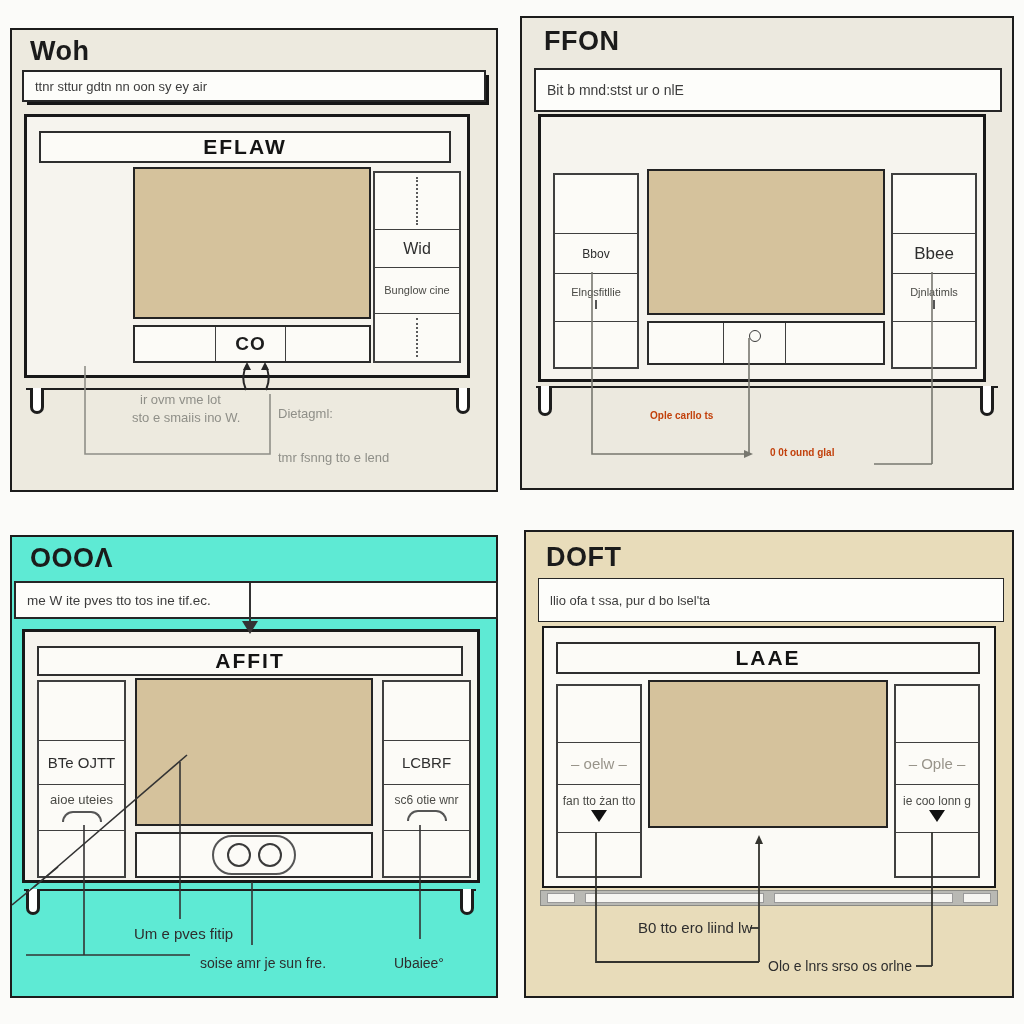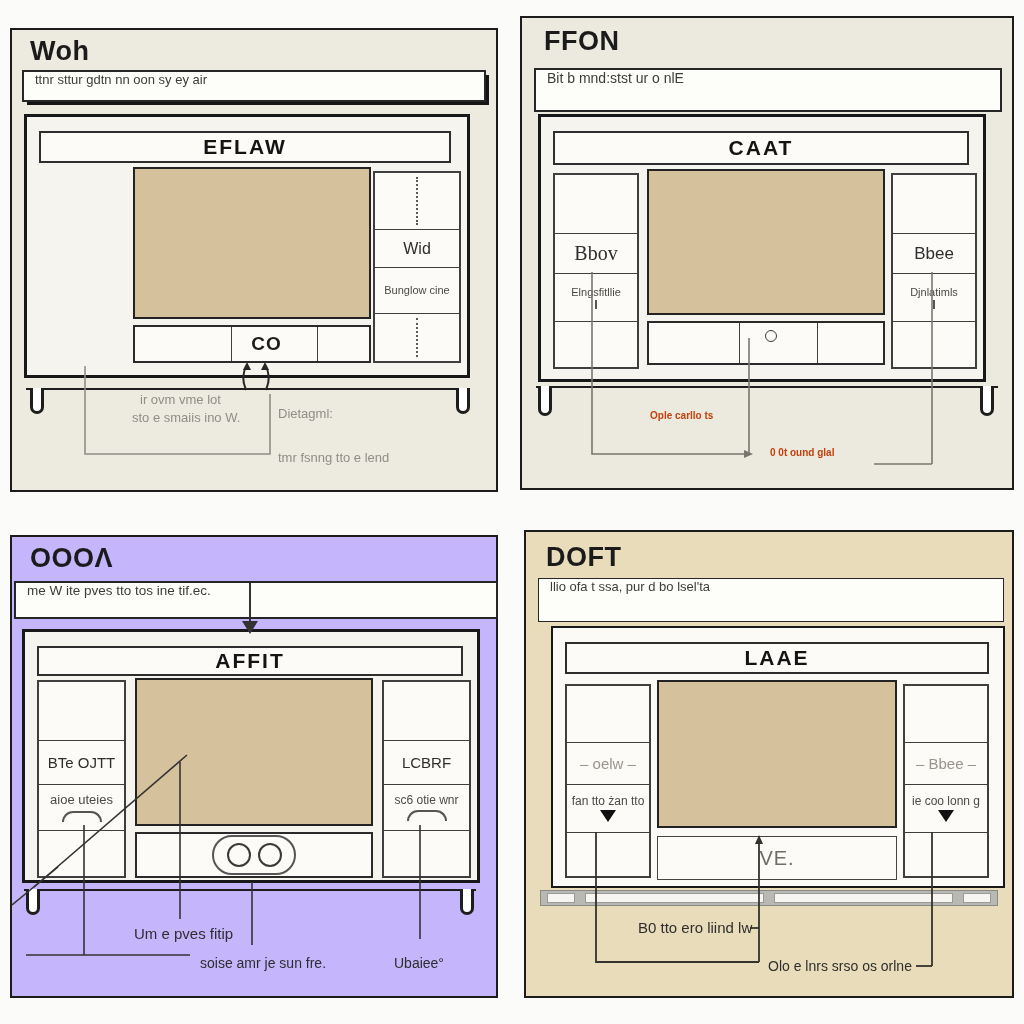"ttnr sttur gdtn nn oon" .banner { align-items: none -> center }
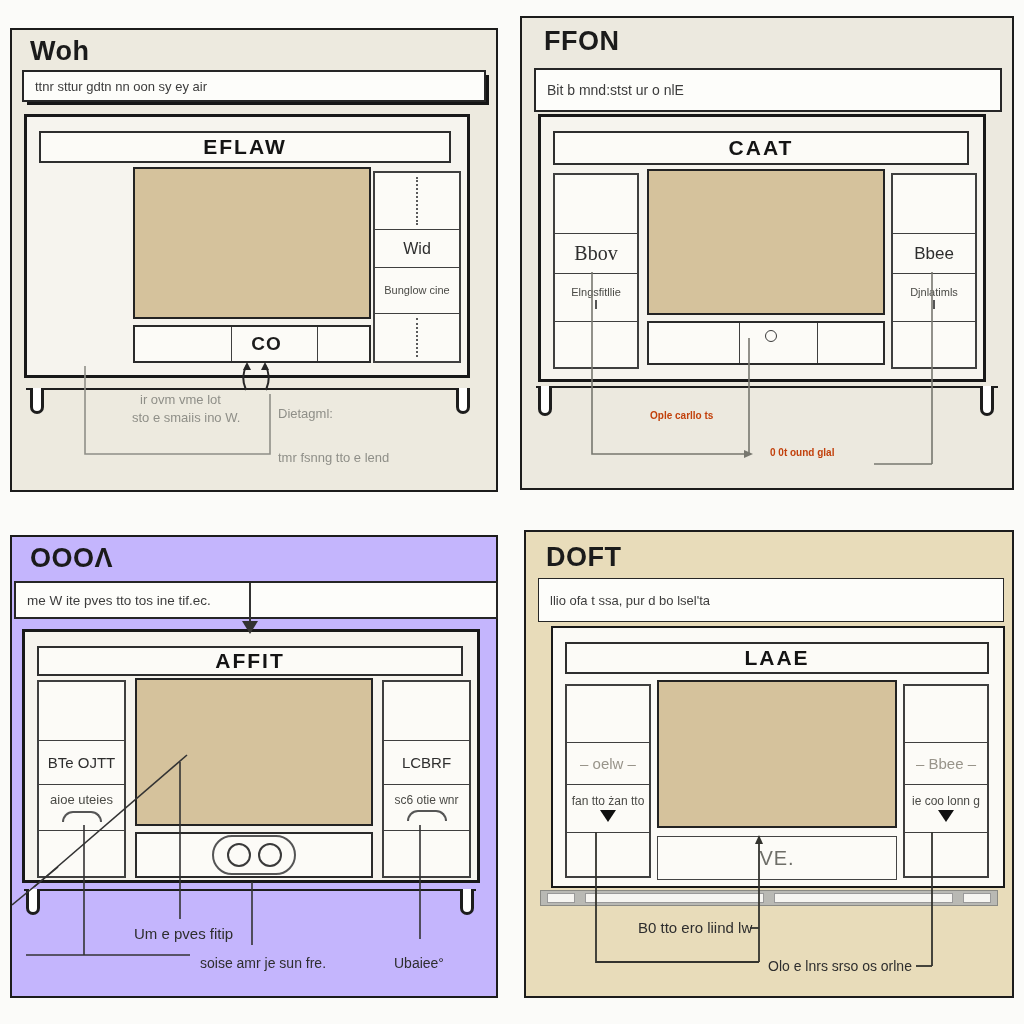"CAAT" div.hdr { html: <div>CAAT</div> -> none }
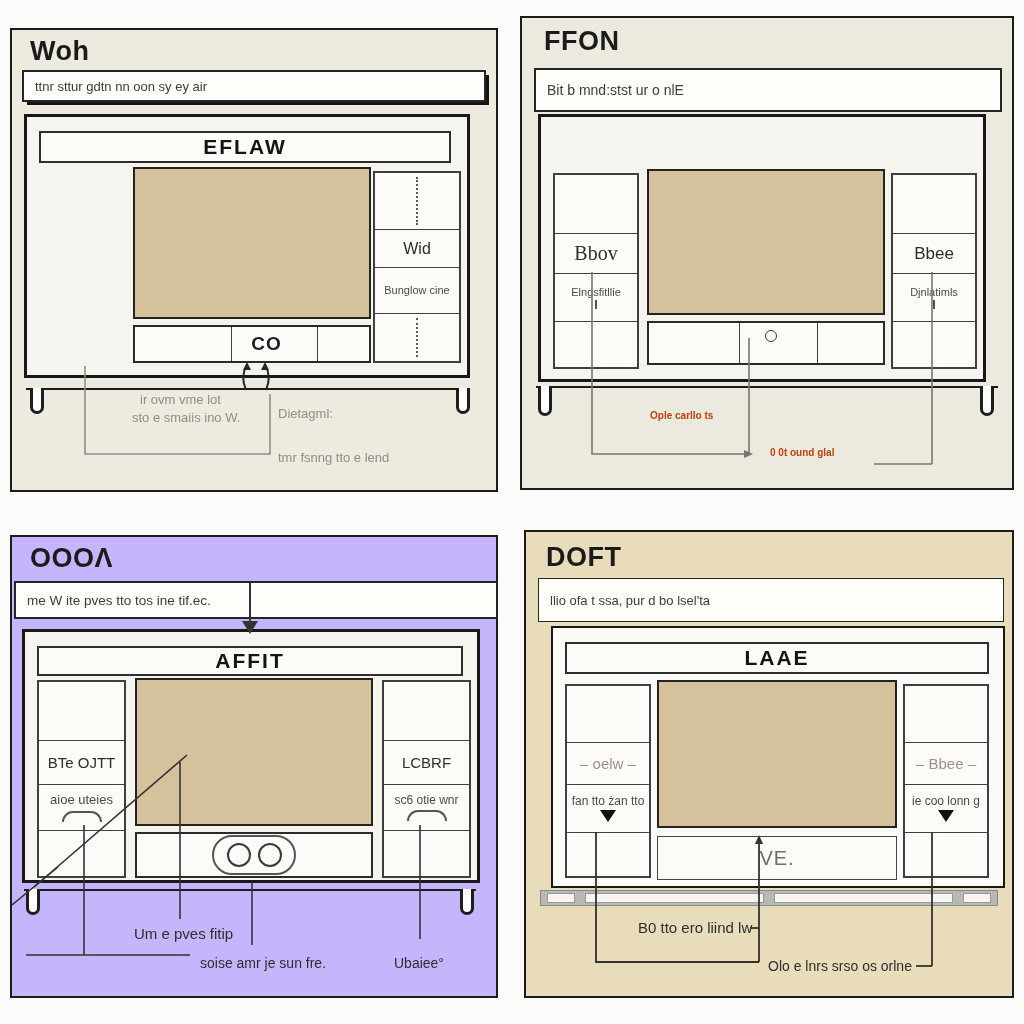"Bbov" div.cell { font-family: Liberation Serif, serif -> none; font-size: 20px -> 12px }
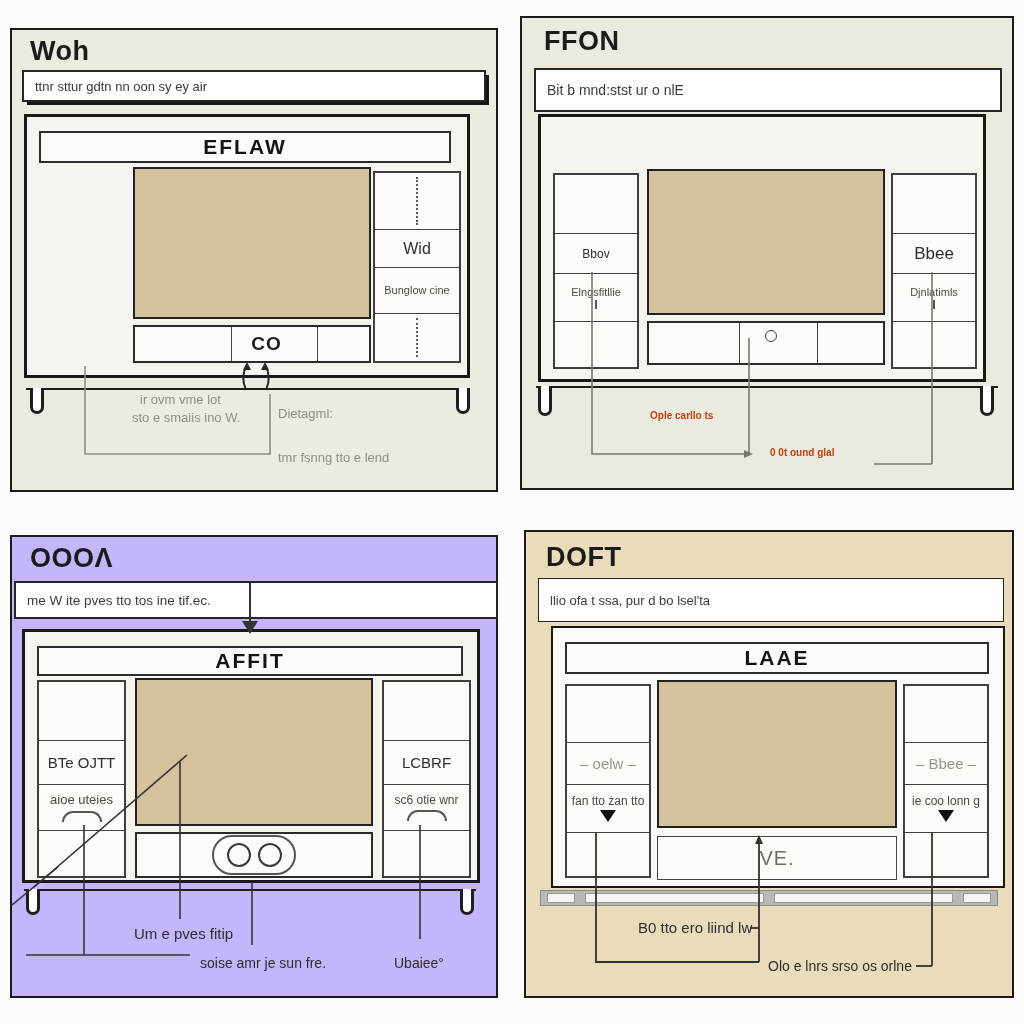"CO" .rowcell + .rowcell { margin-left: 16px -> none }
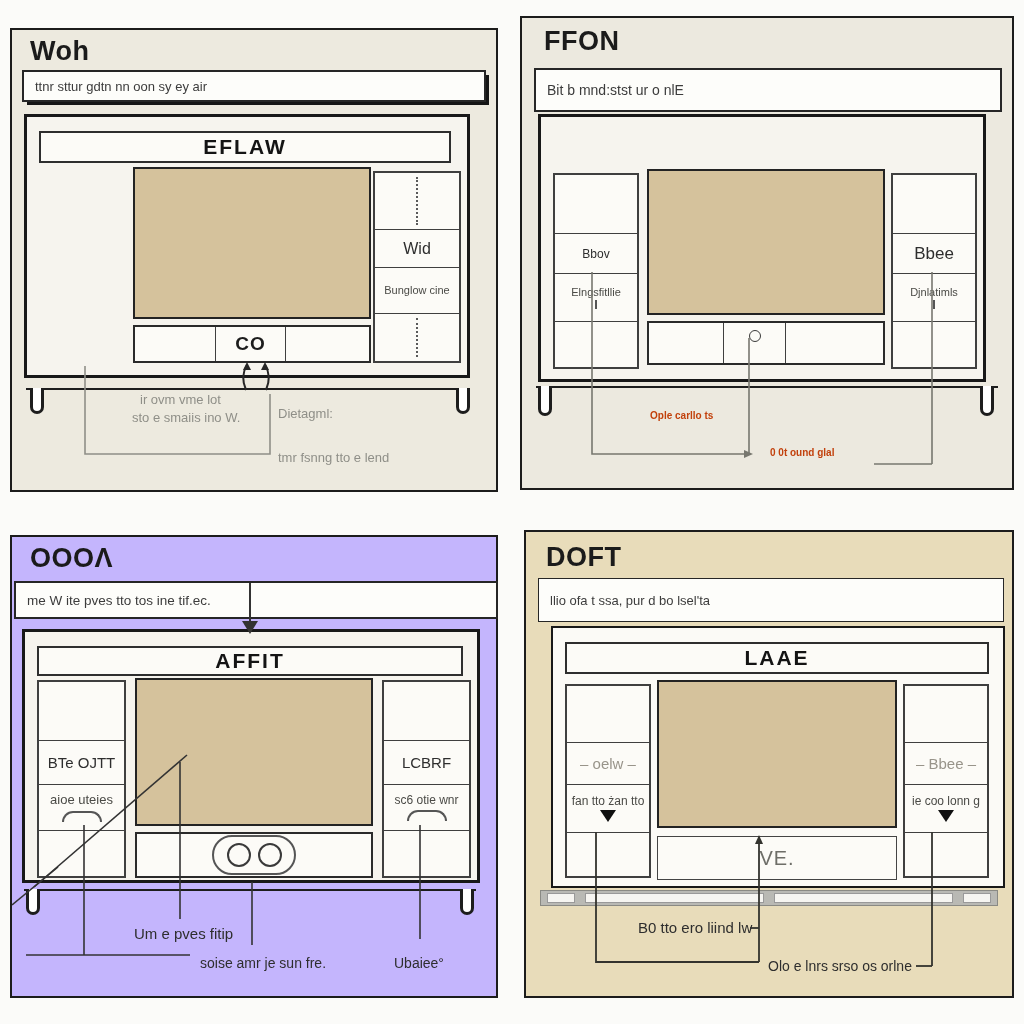"OOOΛ" .q-bl { background: #c4b5fd -> #5eead4 }
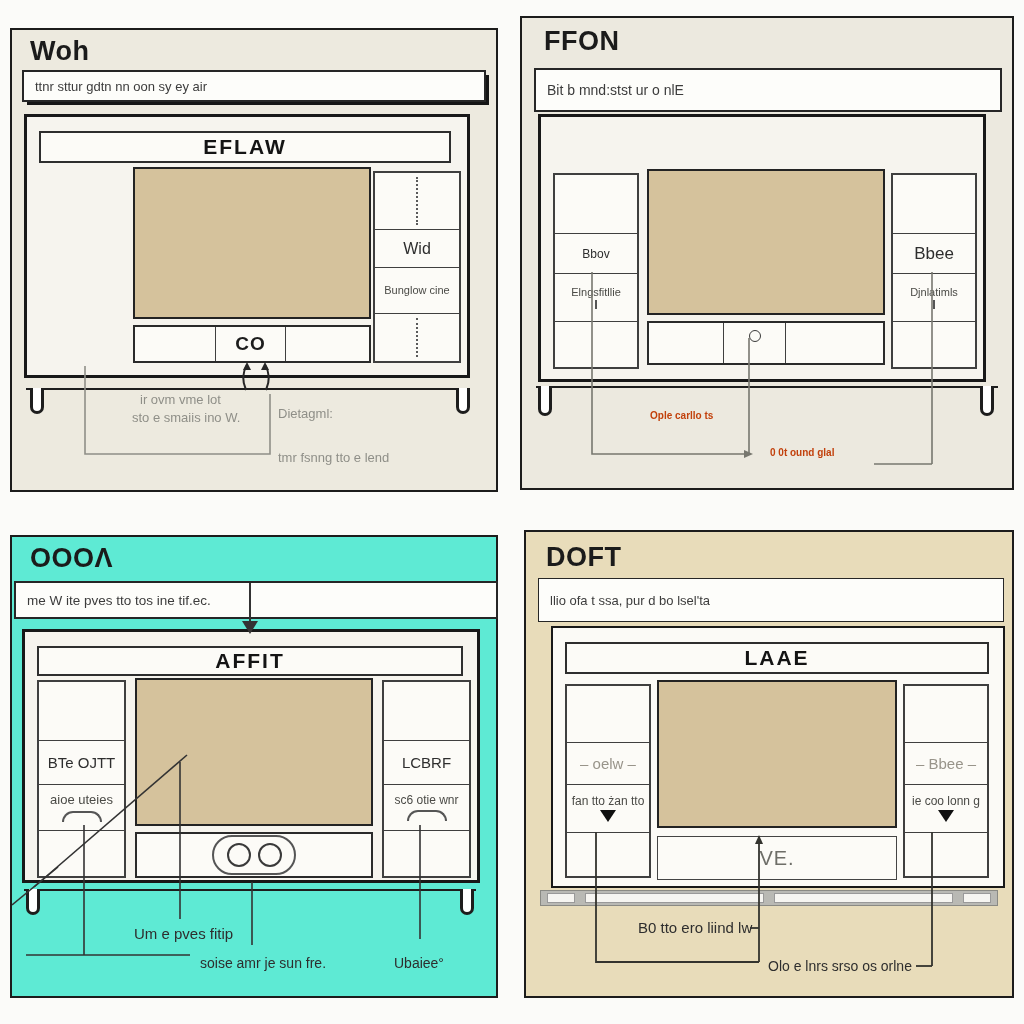"LAAE" div.cabinet { margin-left: 9px -> none }
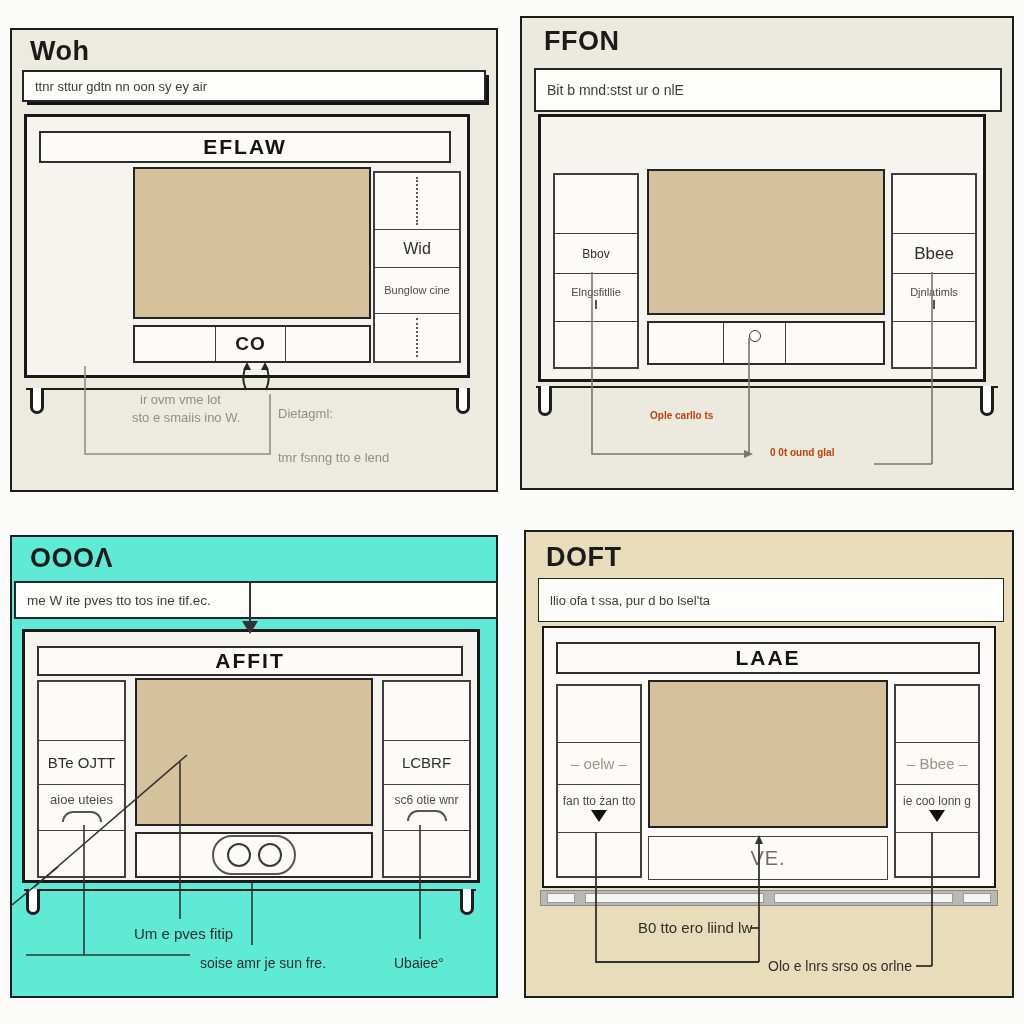"– Bbee –" div.cell { text: Bbee -> Ople }
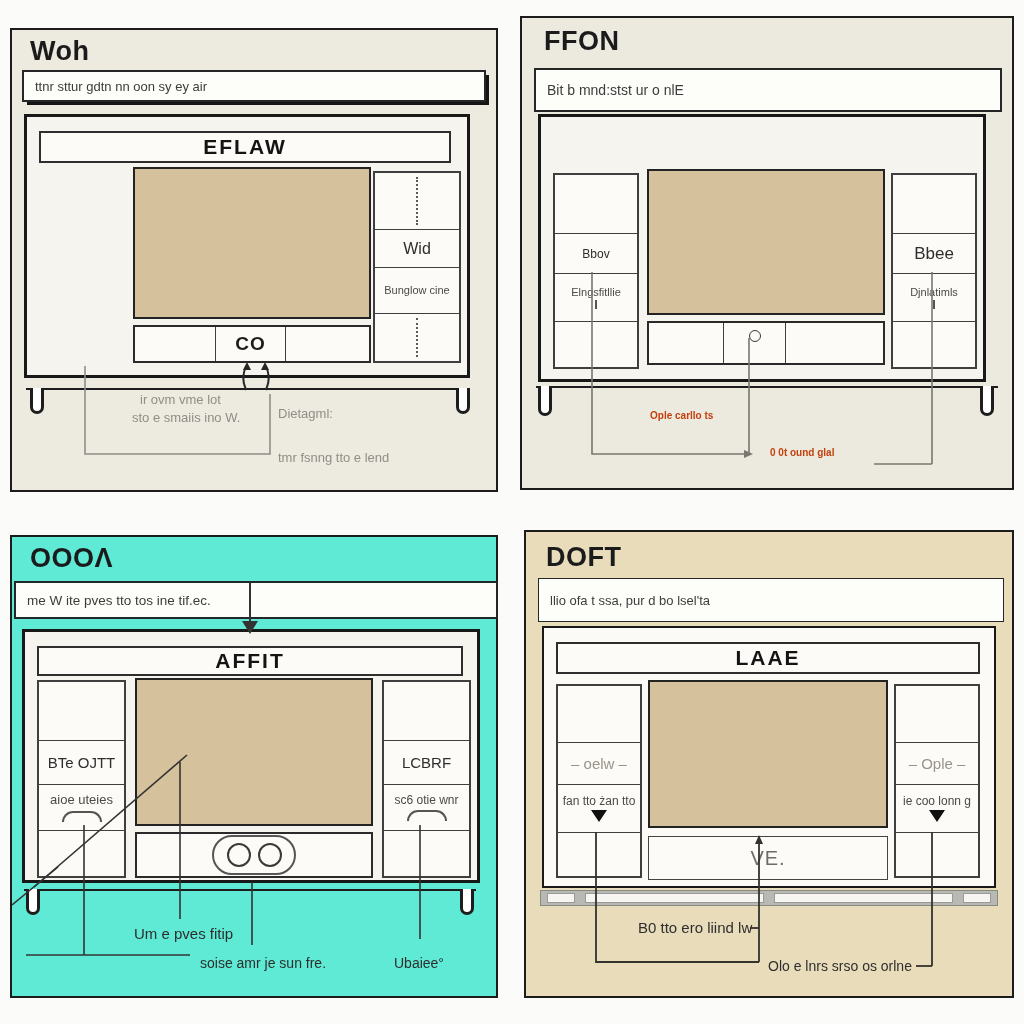"VE." div.vecell { html: <div>VE.</div> -> none }
